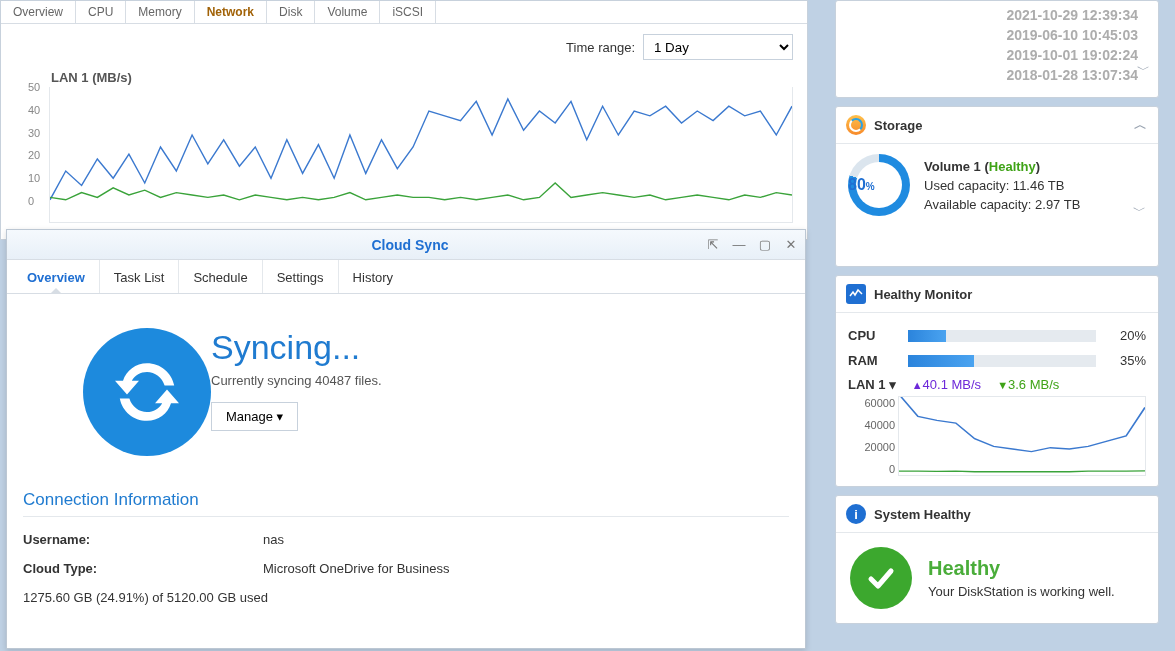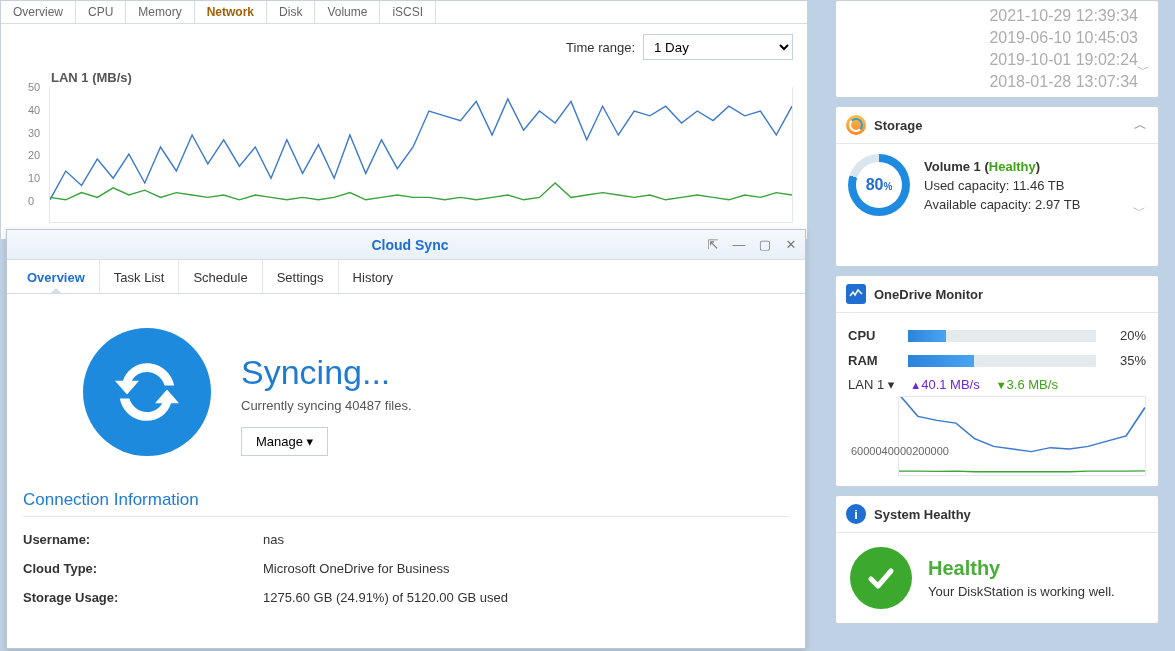"2021-10-29 12:39:34" .log-row { font-size: 16px -> 14px; font-weight: none -> bold }
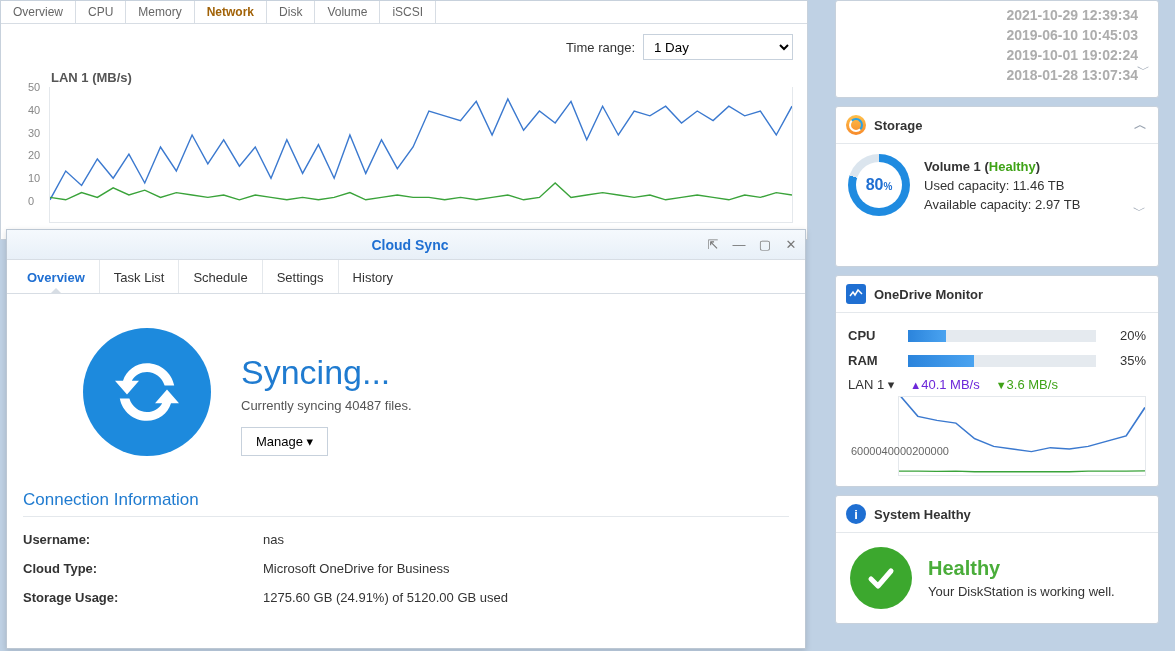"80%" .donut { justify-content: center -> none }
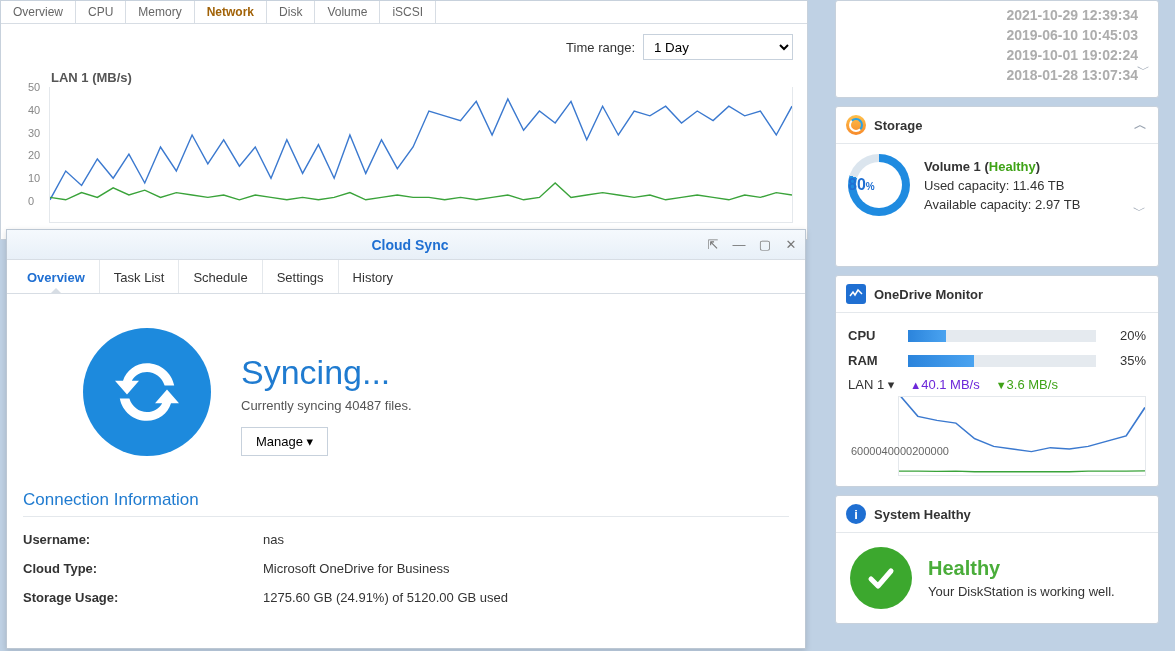"OneDrive Monitor" span { text: OneDrive -> Healthy }
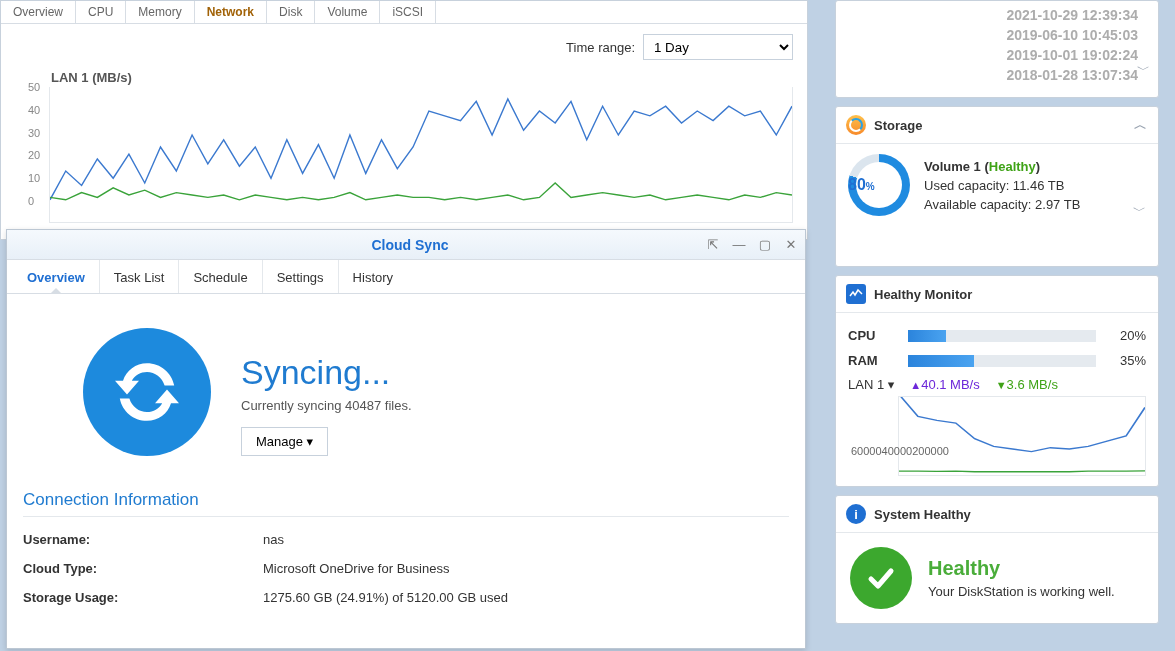"Syncing..." .cs-top { align-items: flex-end -> flex-start; gap: 30px -> none }
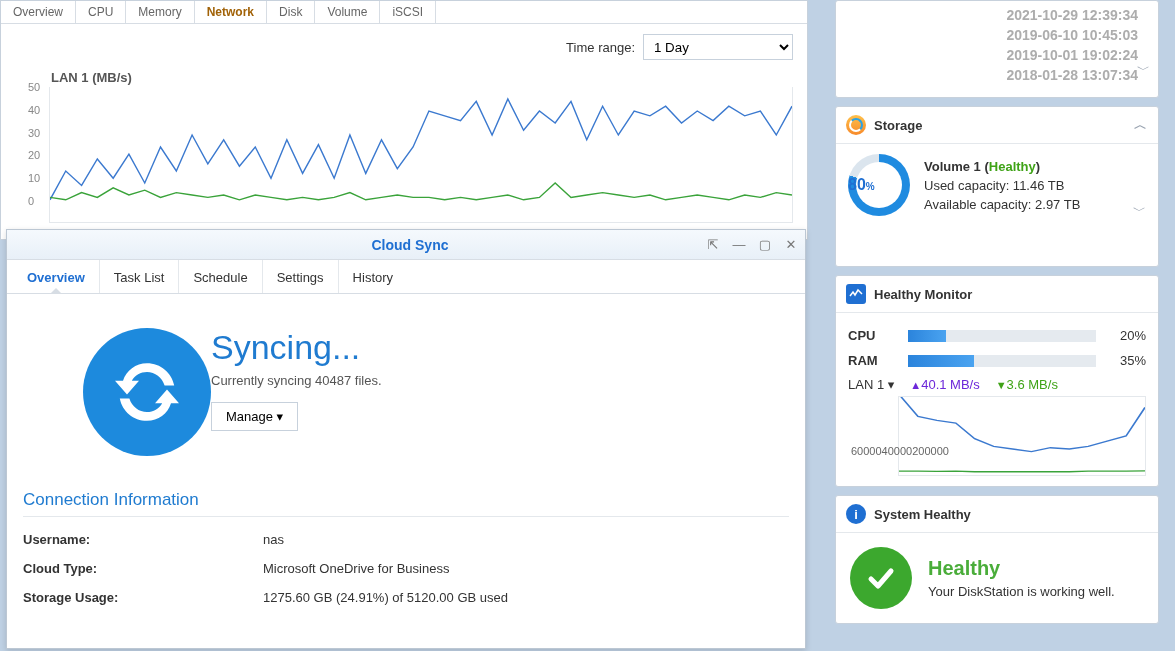"LAN 1 ▾" .lan-row .lan-lbl { font-weight: 400 -> 700 }
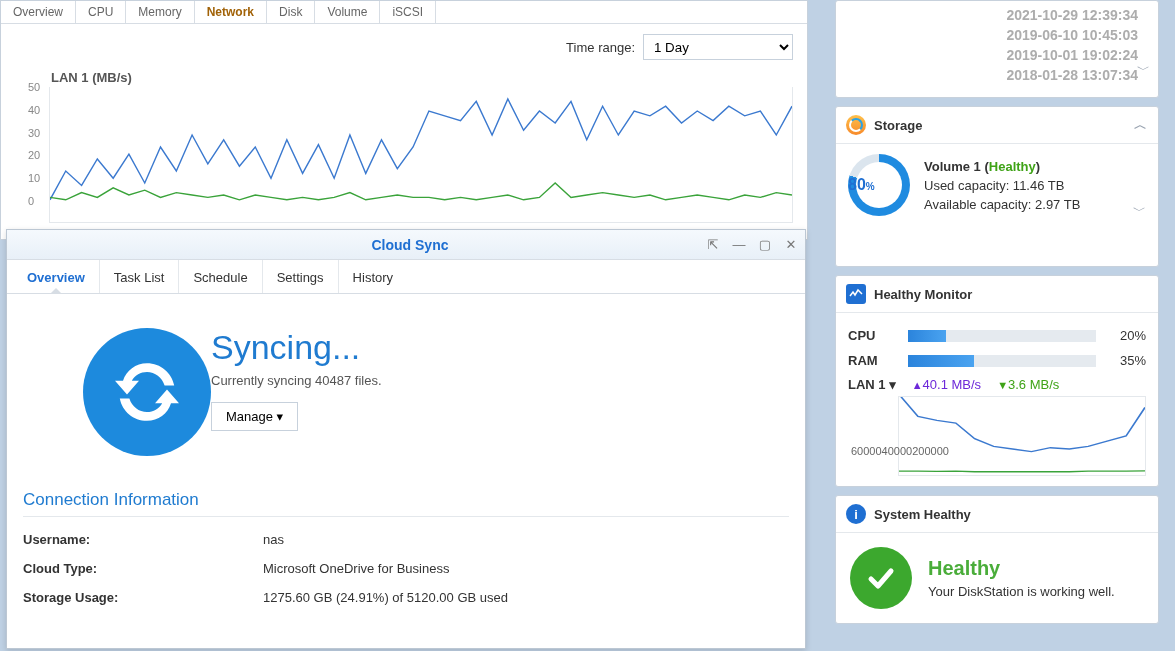"60000" .mini-yaxis { flex-direction: row -> column; margin-top: 48px -> none }
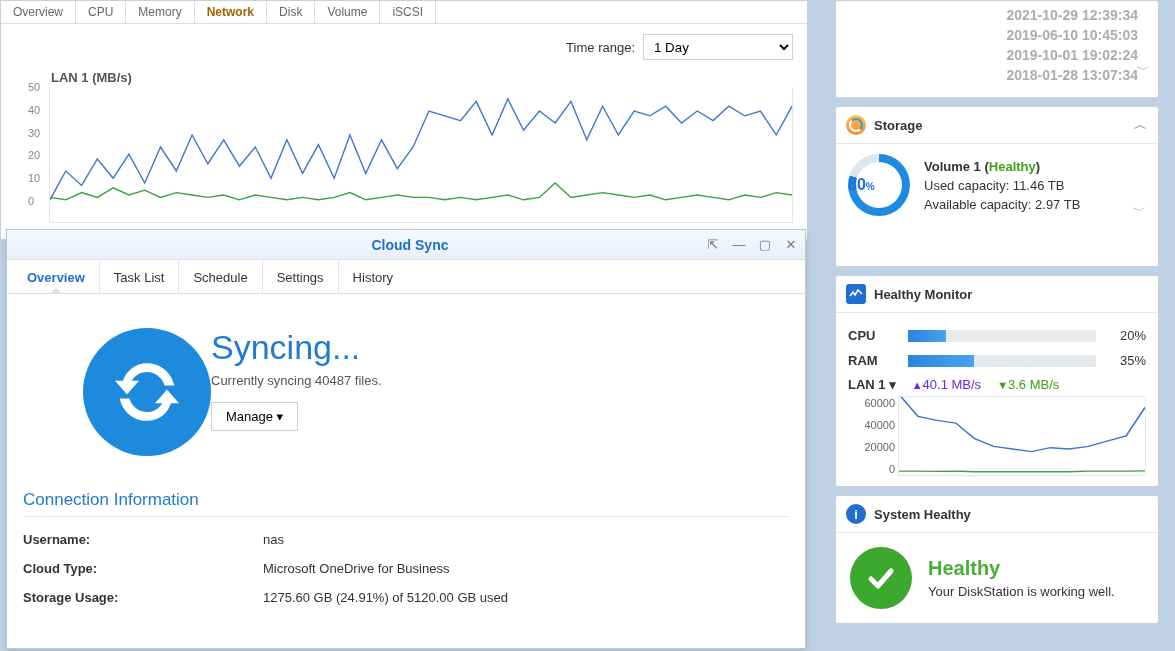"Storage Usage:" div.k { html: <div>Storage Usage:</div> -> none }
